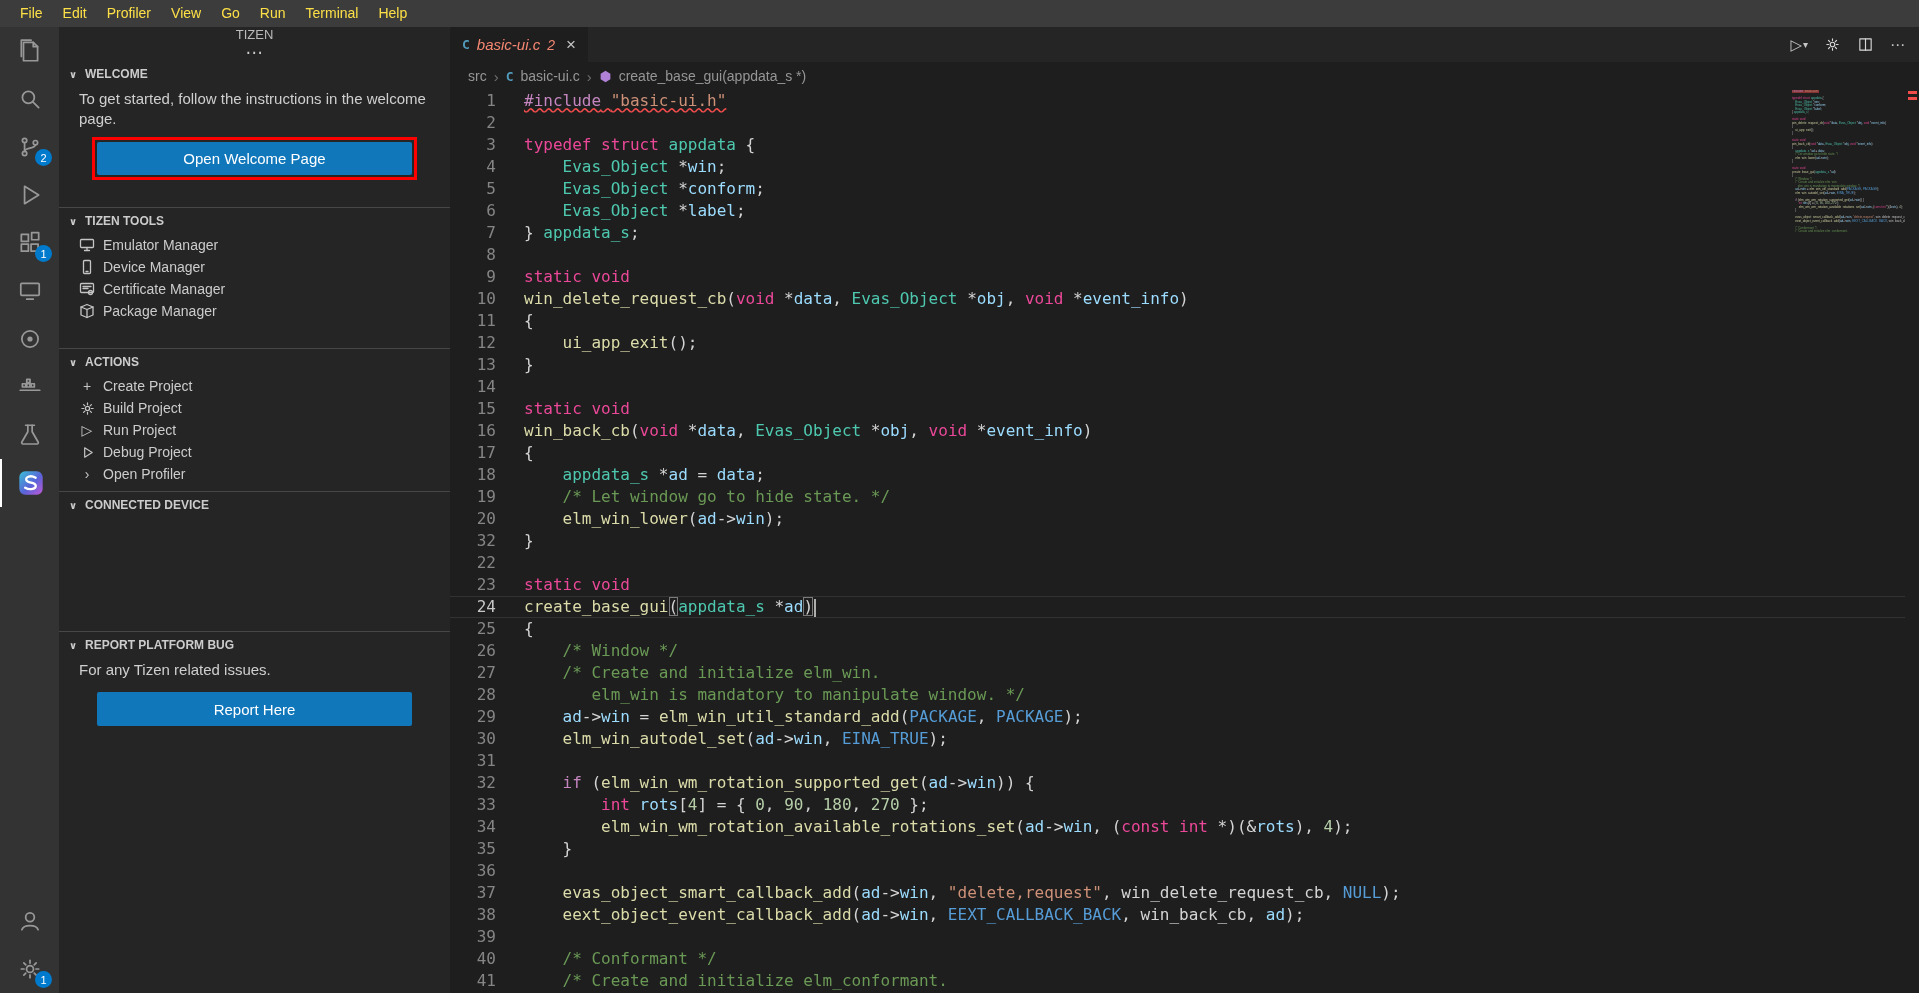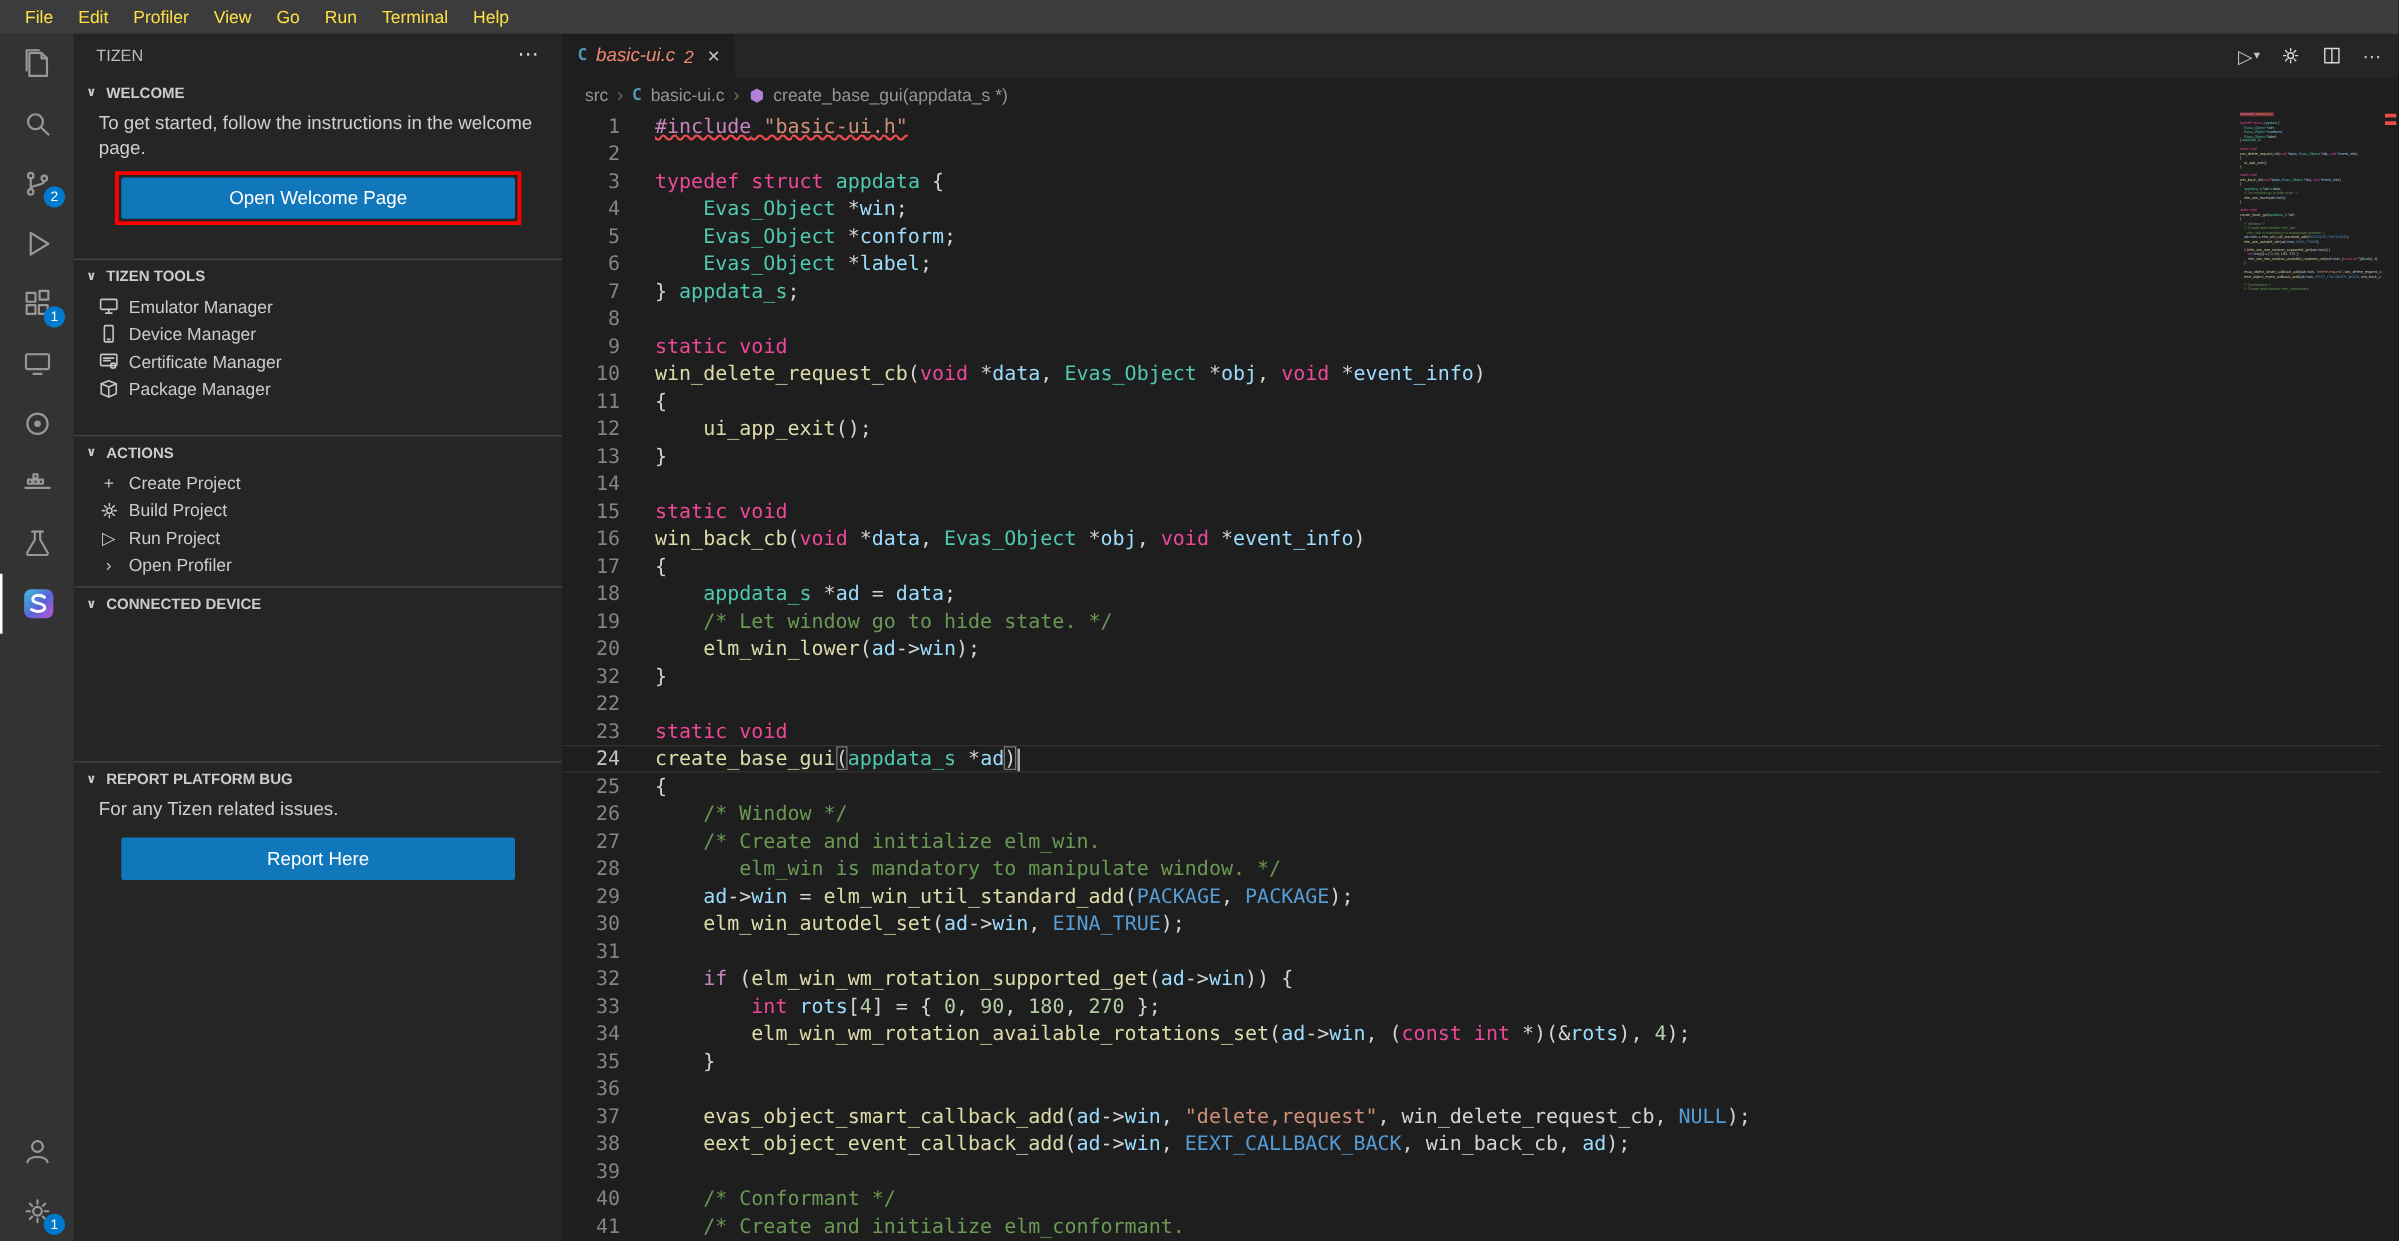"TIZEN" .sidebar-title { flex-direction: none -> column }
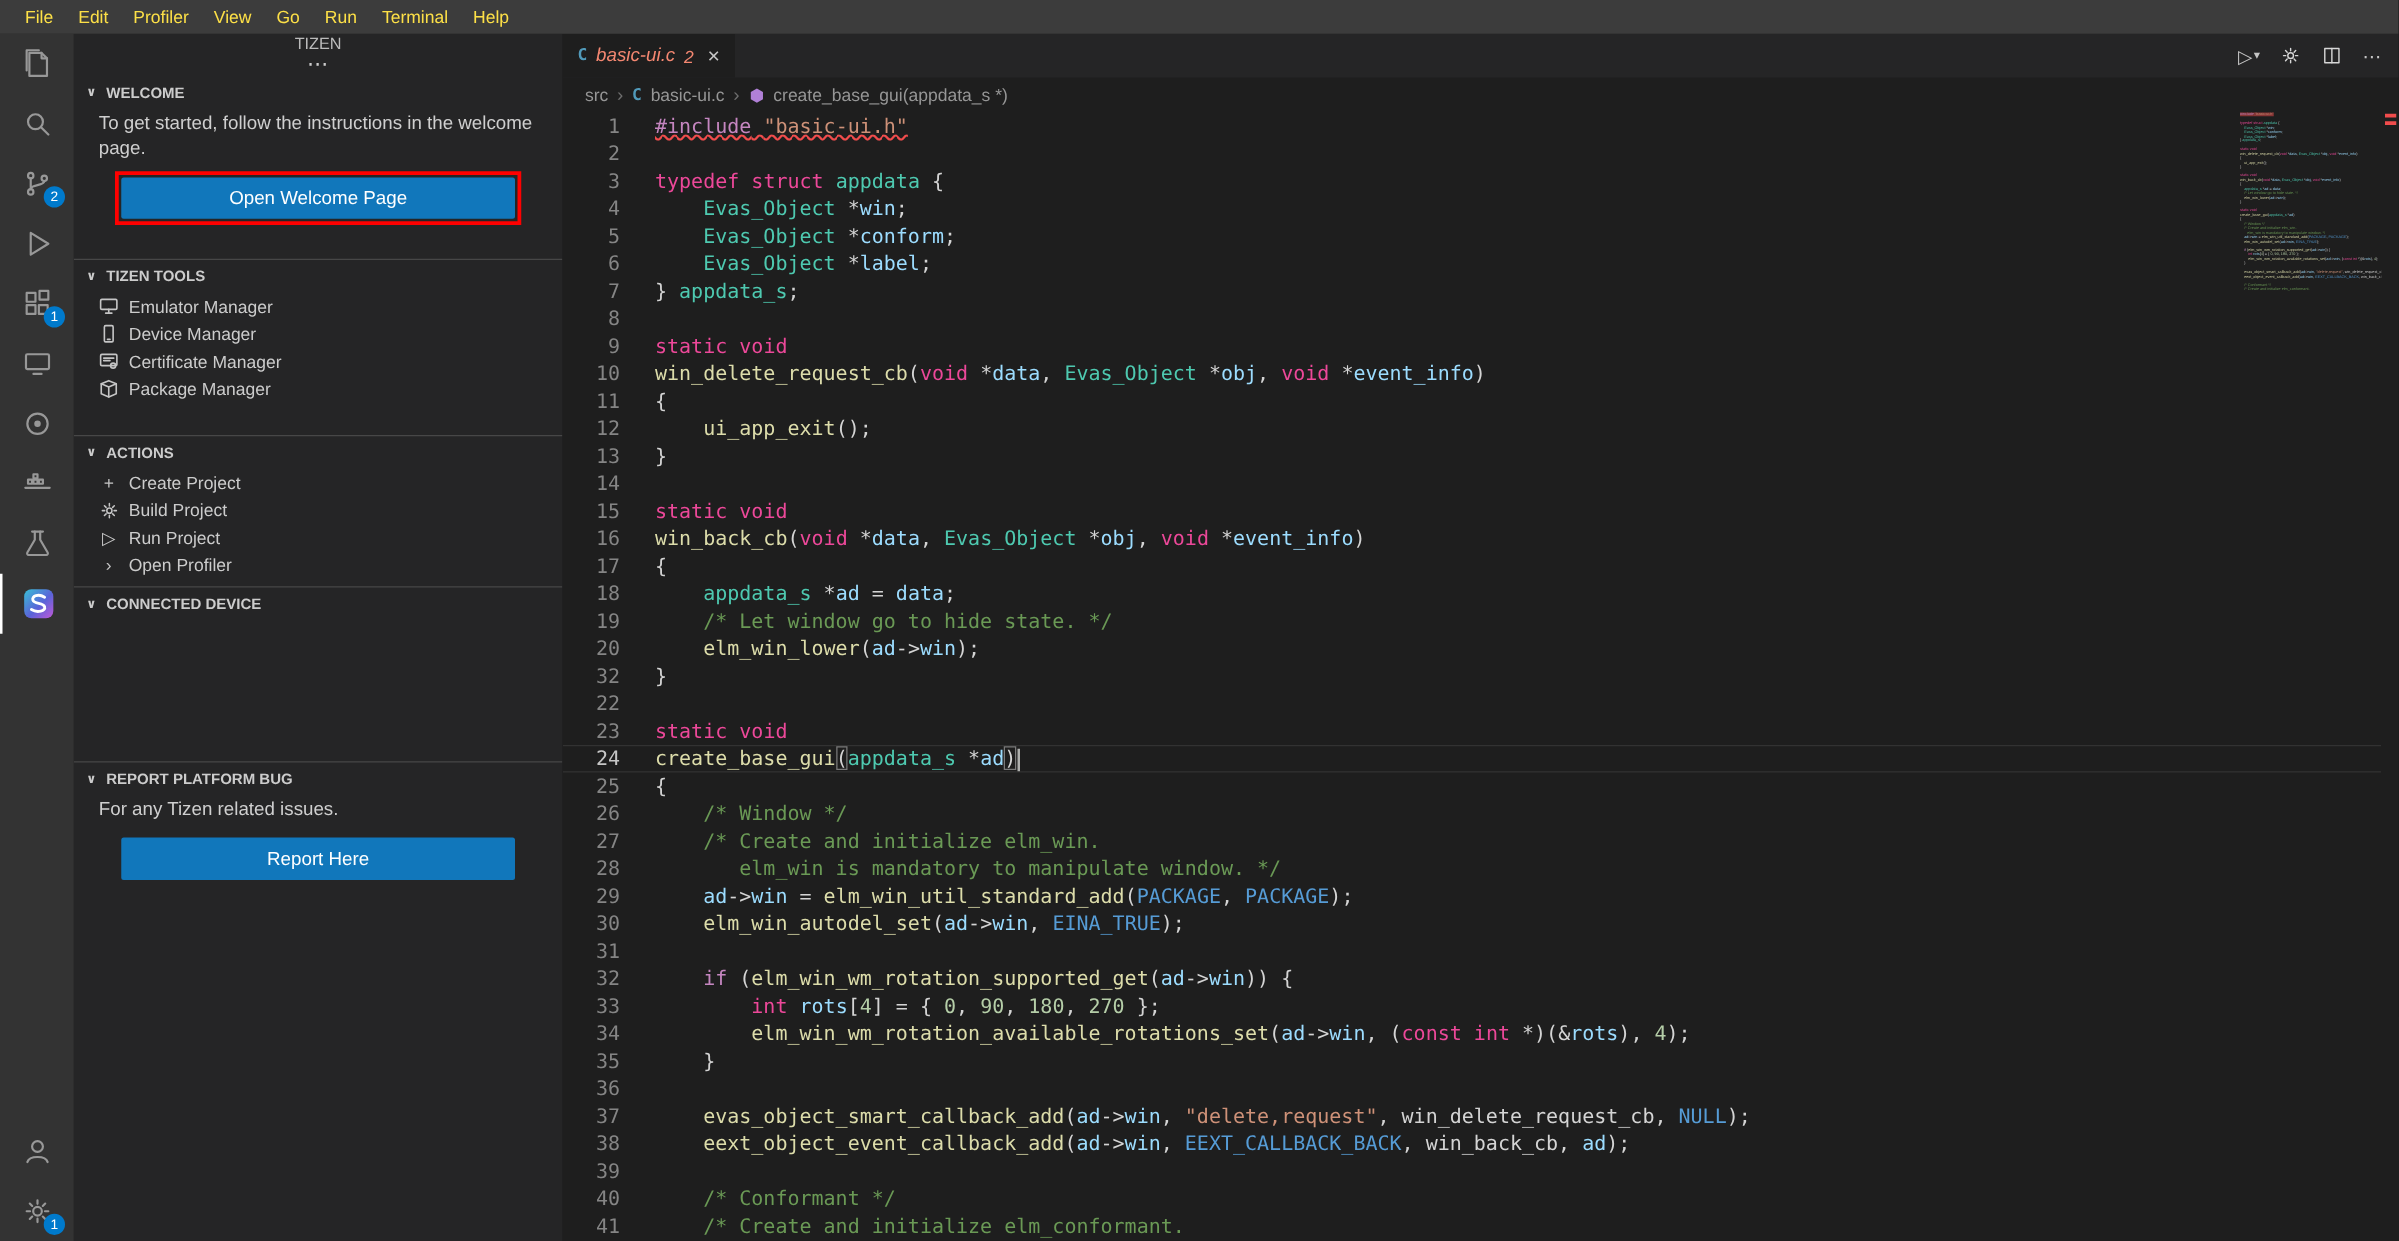"Debug Project" div.side-item { html: none -> <div> <span> <svg> <path></path> </svg> </span> <span>Debug Project</span> </div> }
